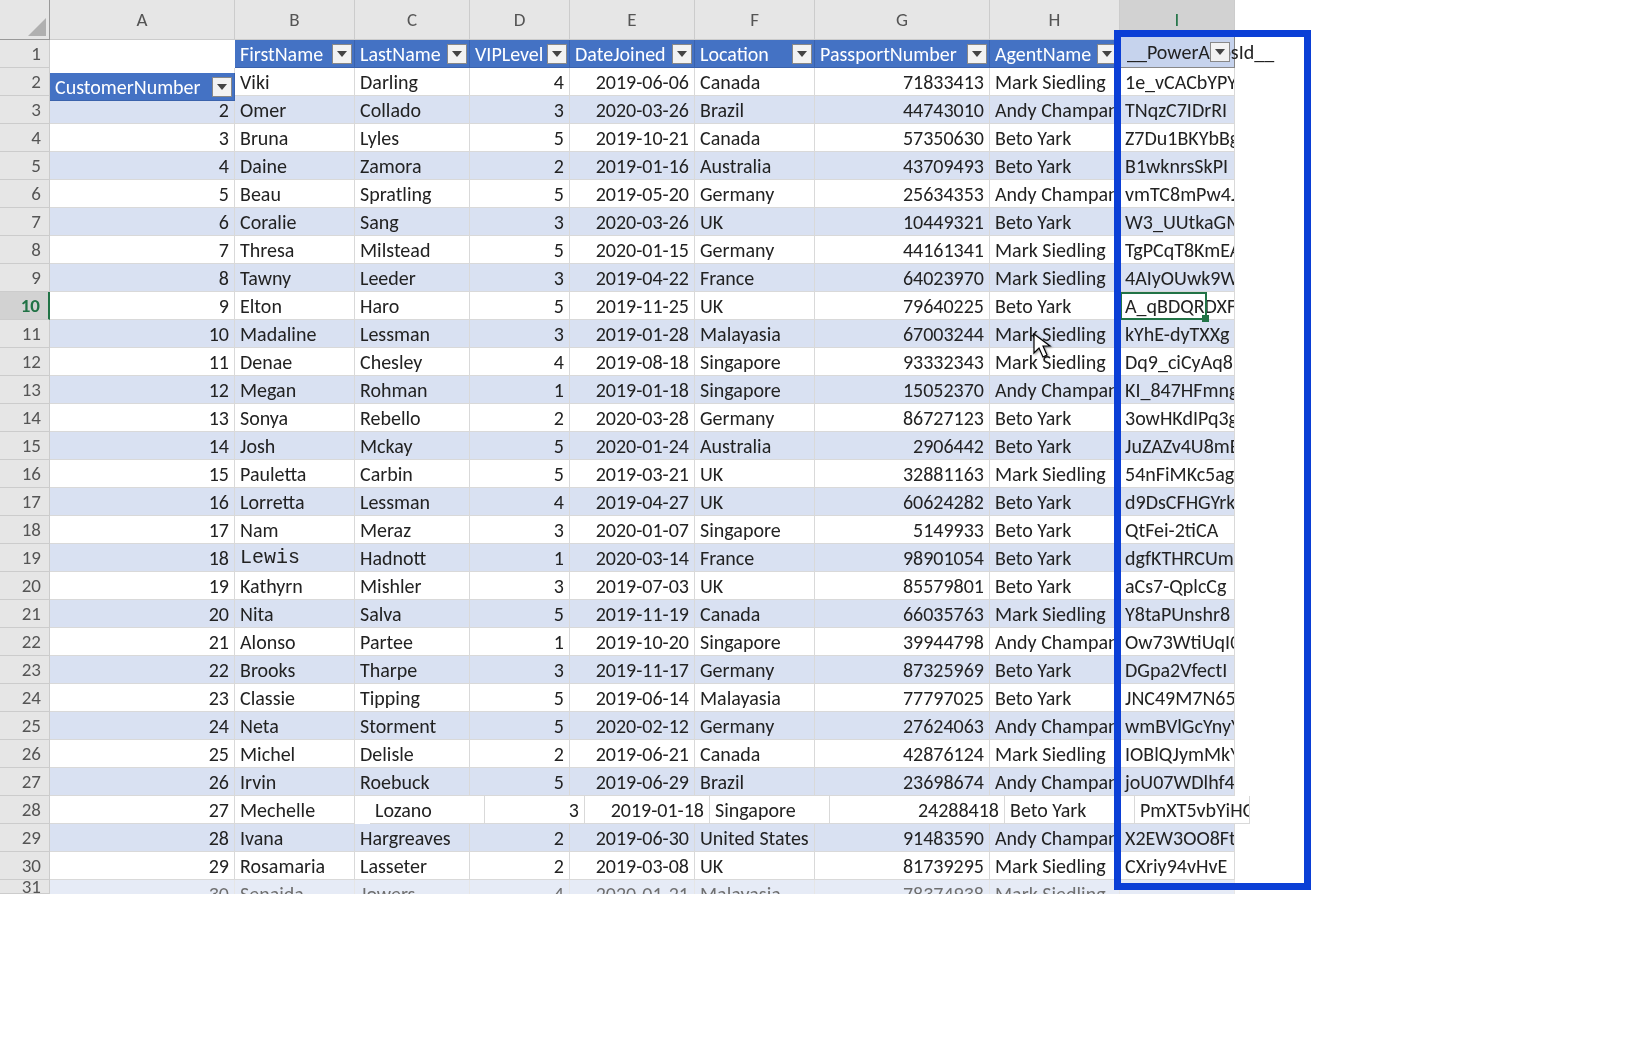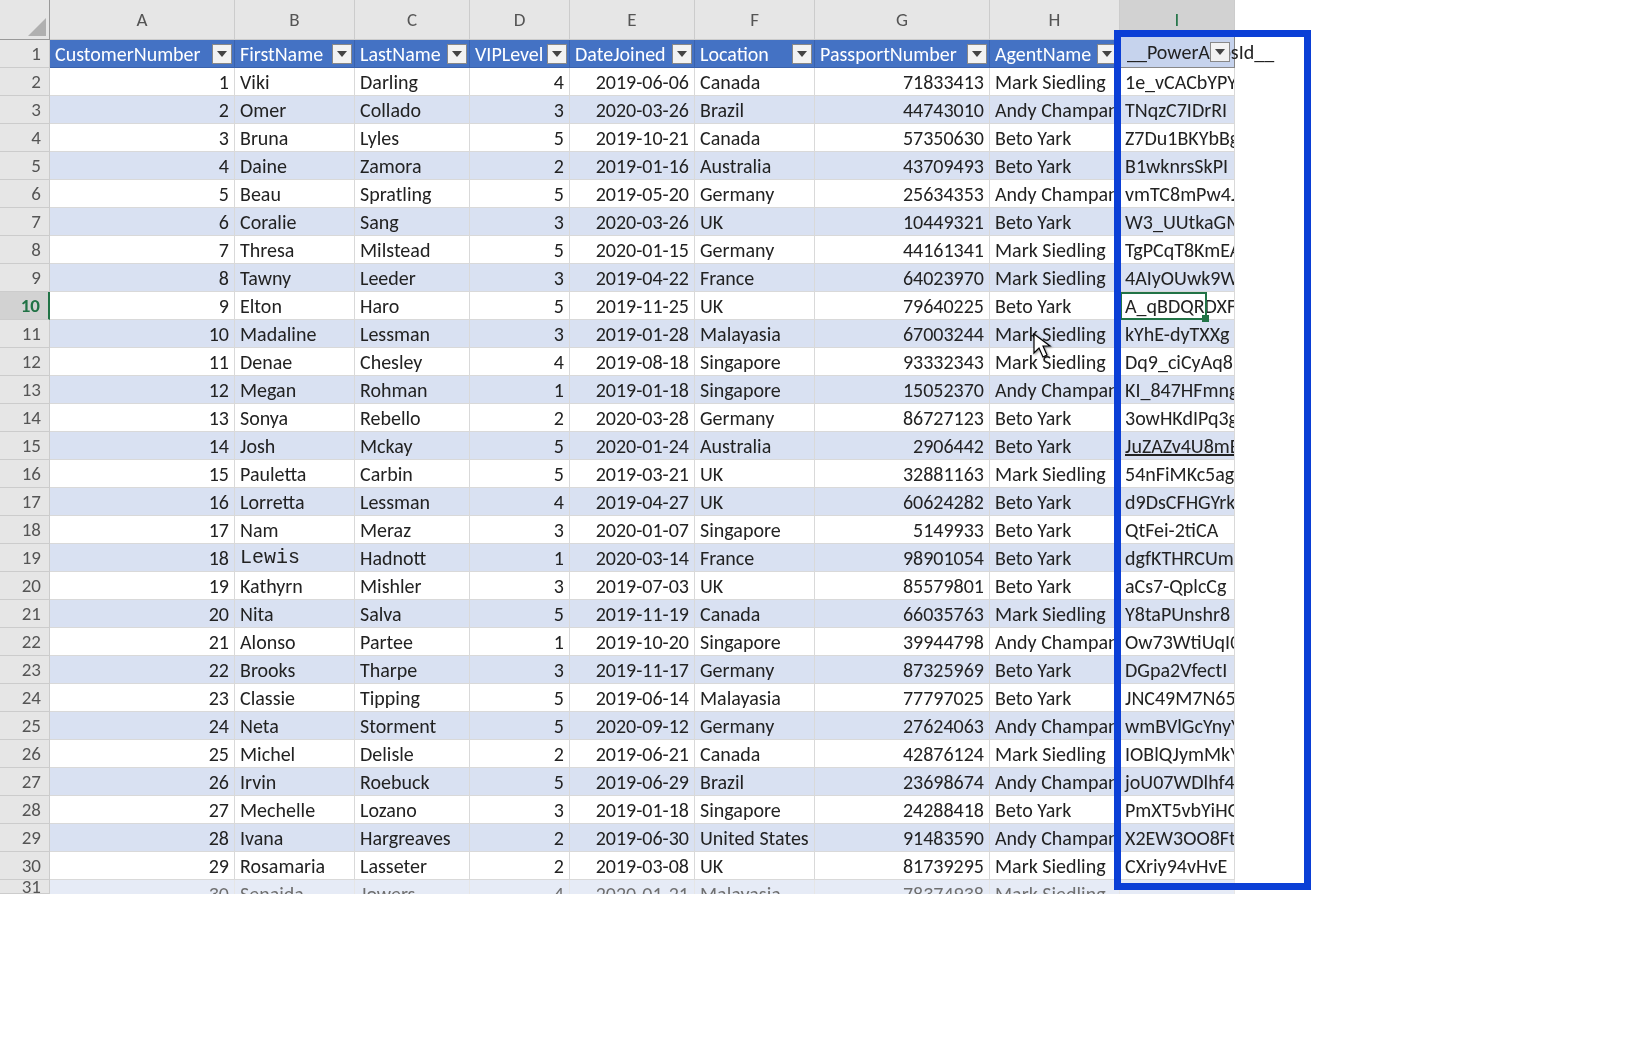"CustomerNumber" div.cell { margin-top: none -> 33px }
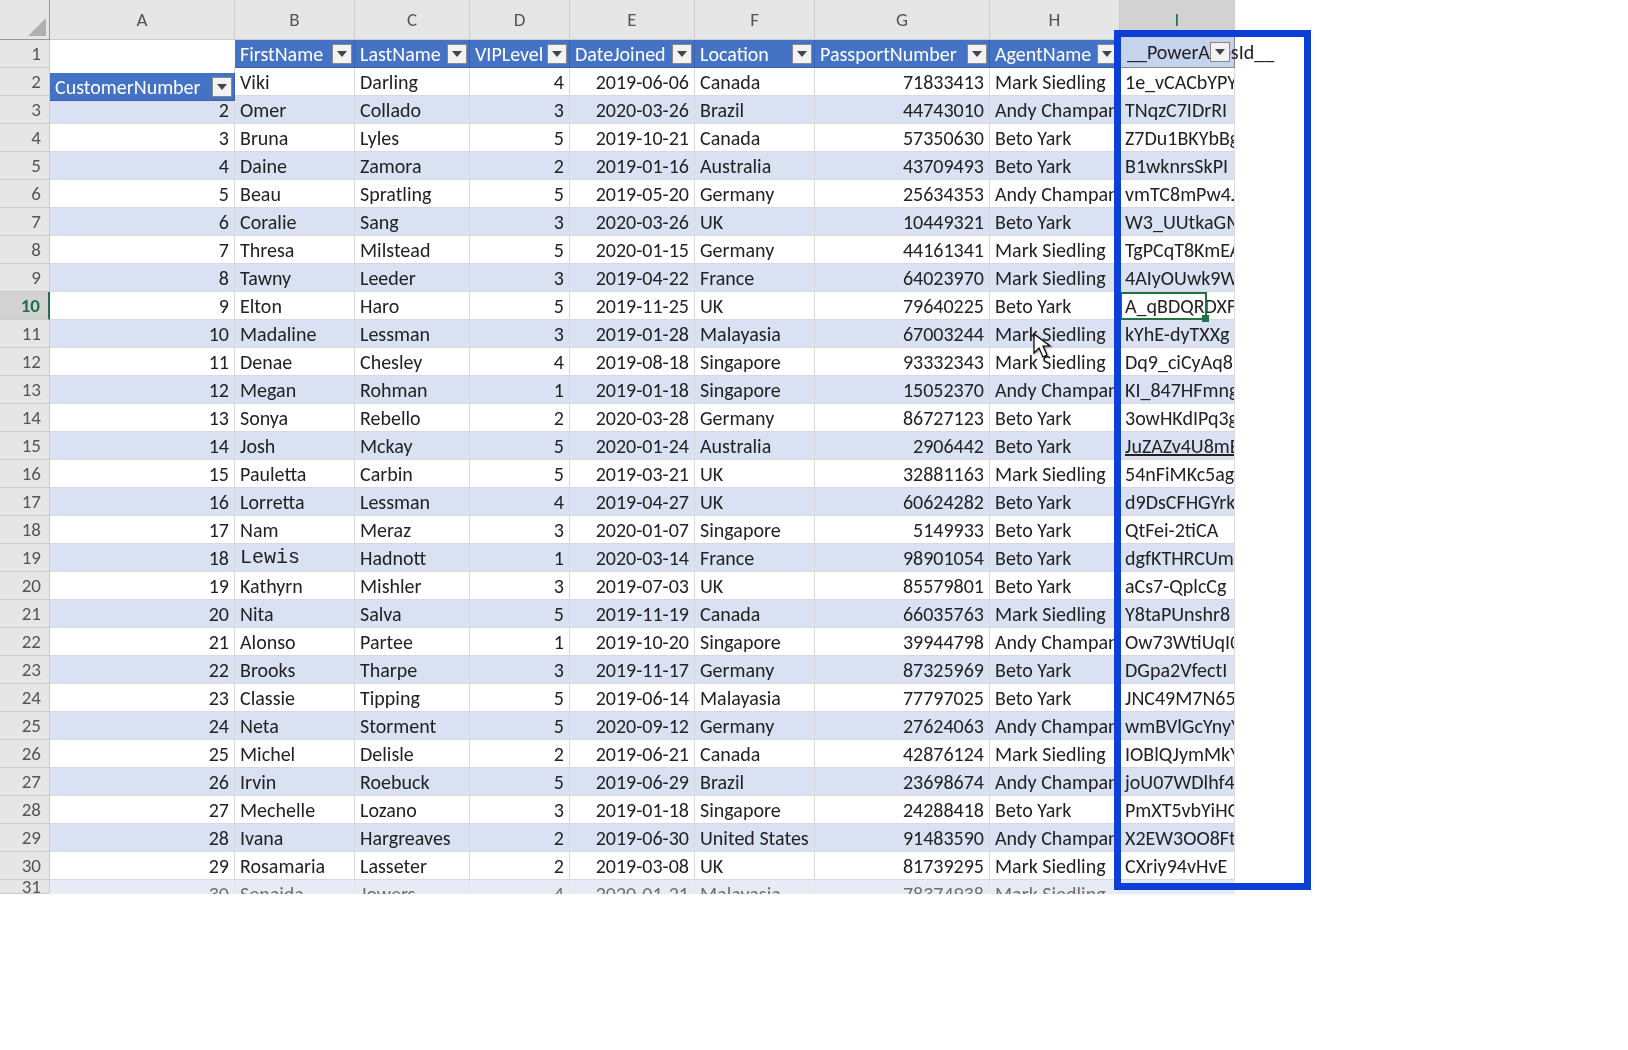"JuZAZv4U8mE" div.cell { text-decoration: underline -> none }
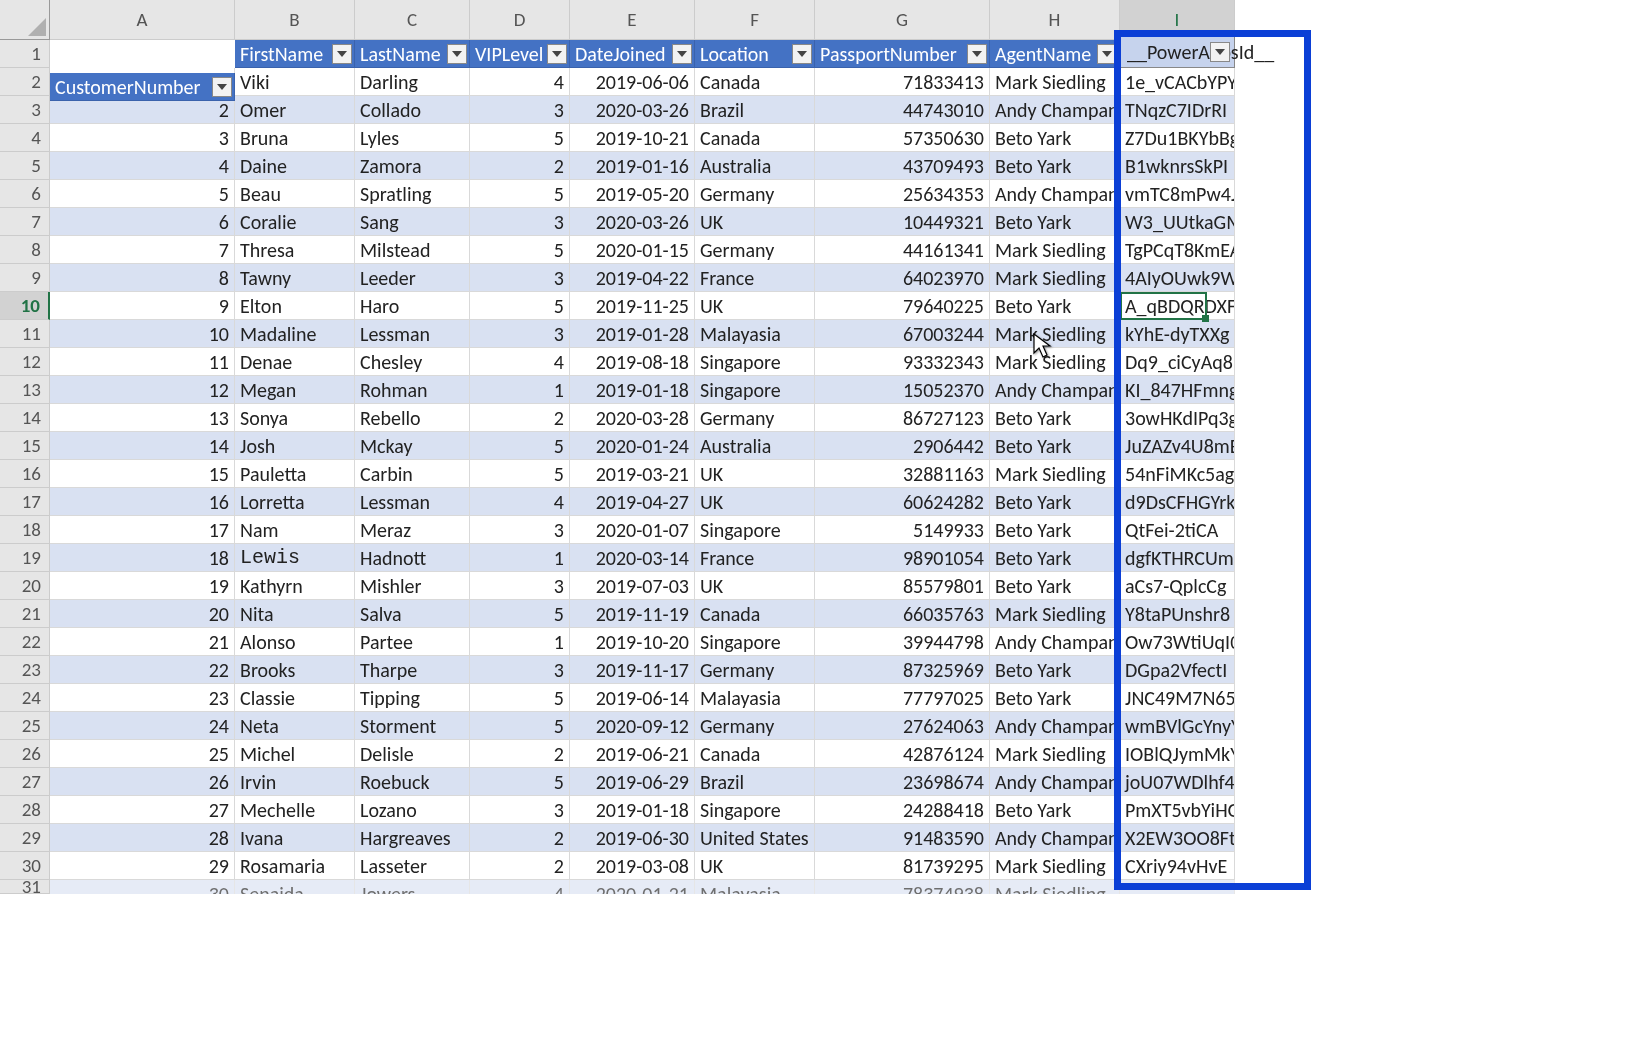"2020-09-12" div.cell { text: 2020-09-12 -> 2020-02-12 }
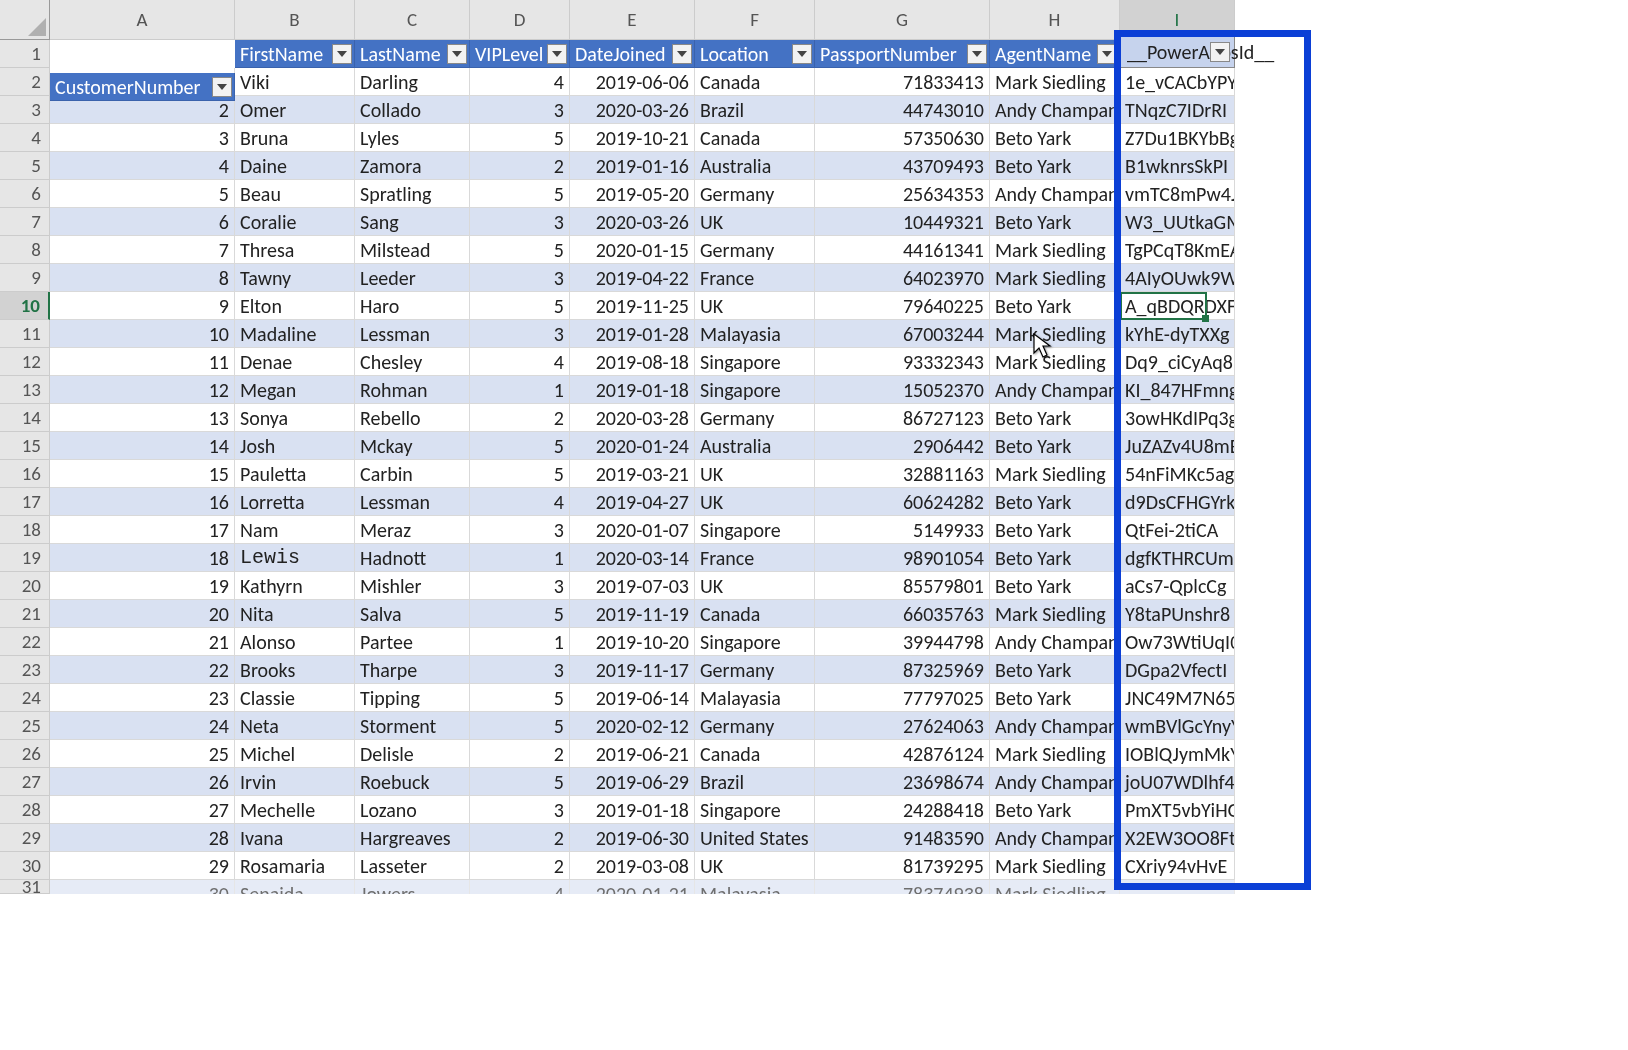"Lozano" div.cell { margin-left: none -> 15px }
